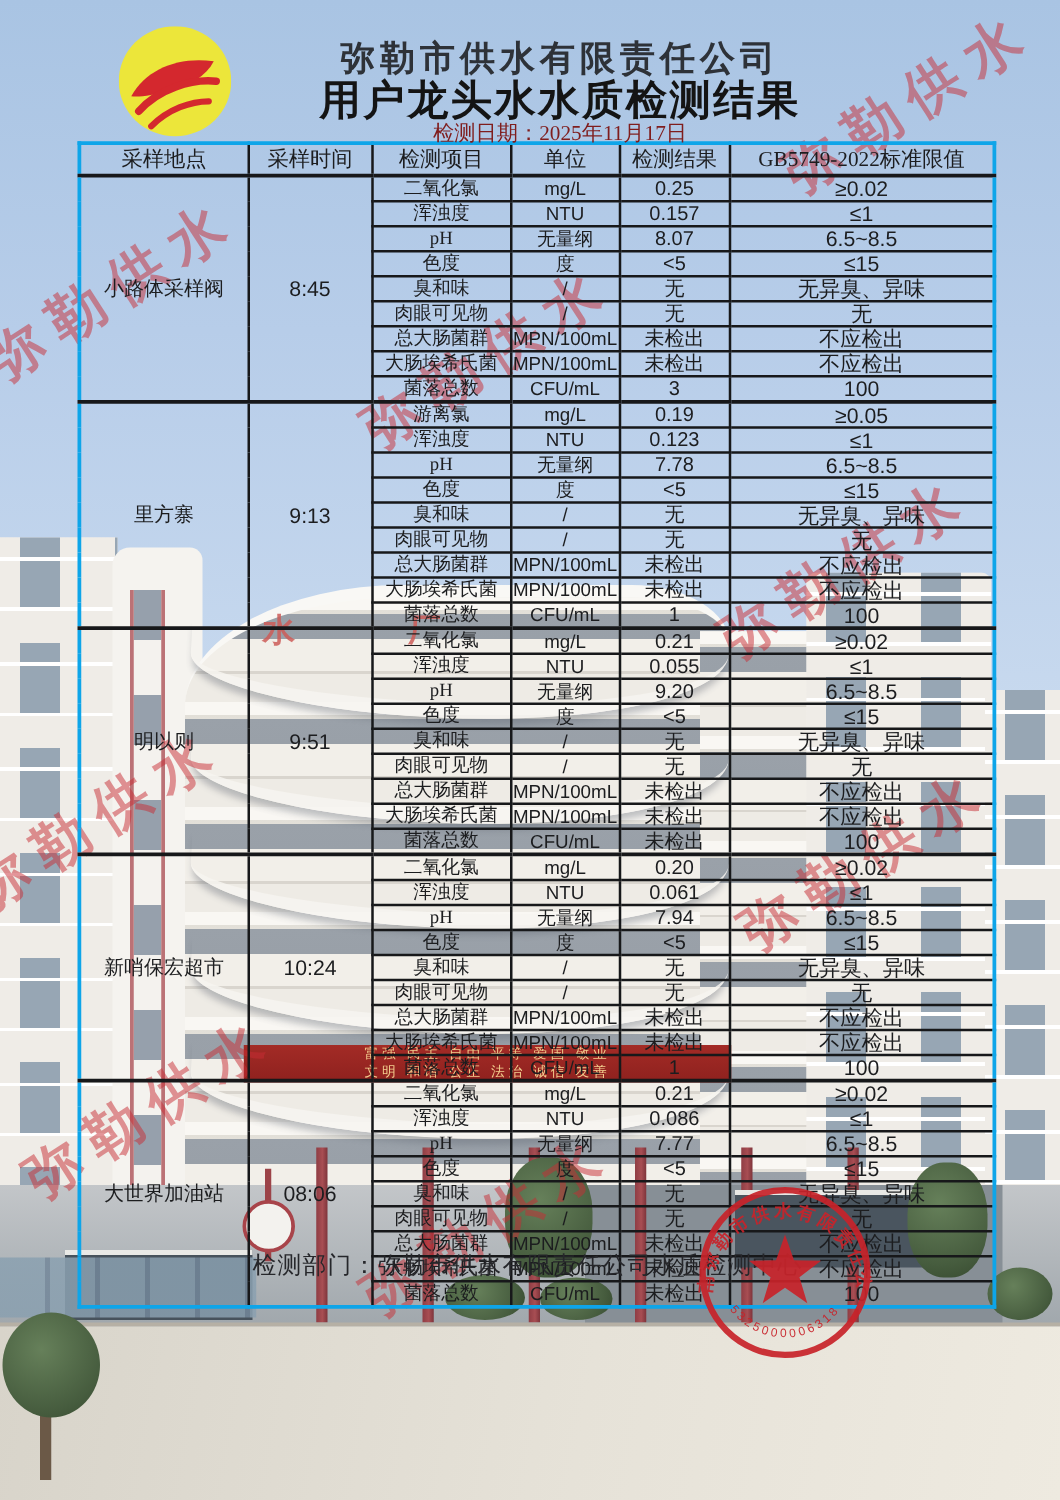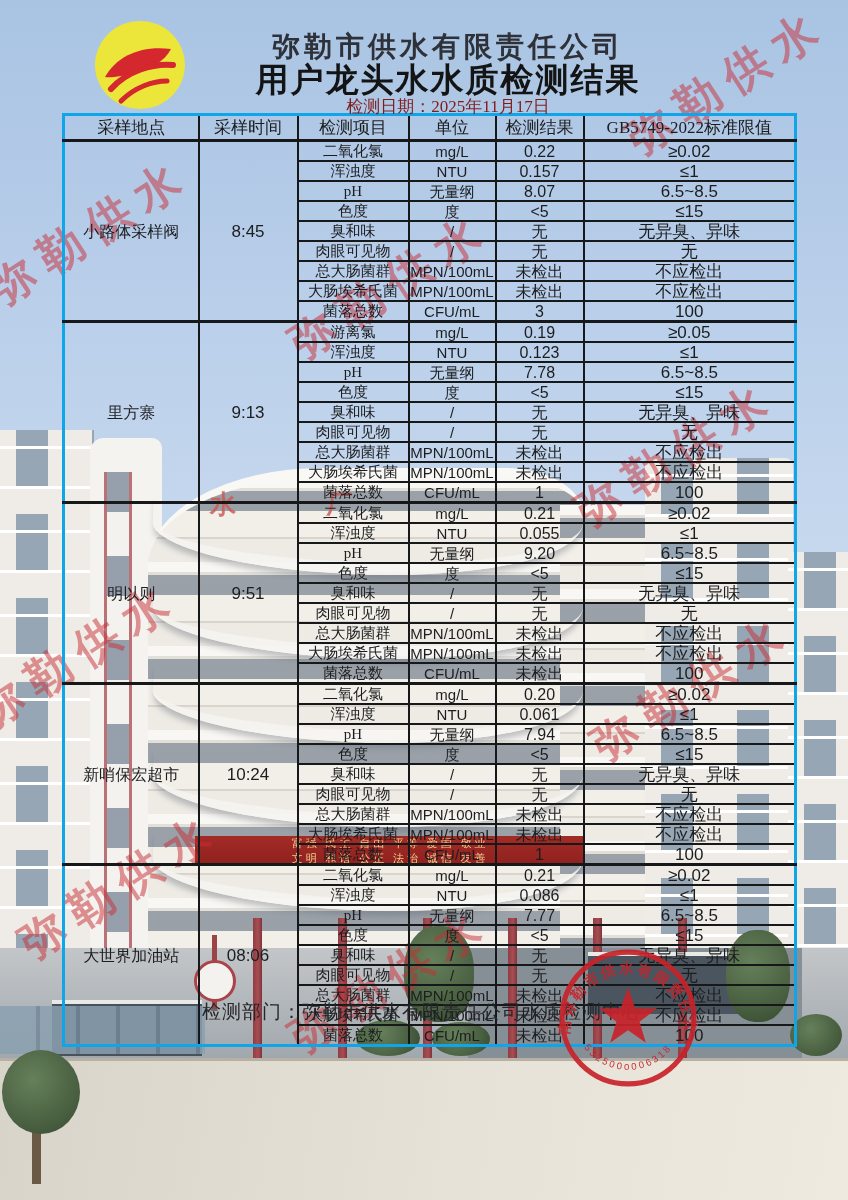"0.22" td.cell-res { text: 0.22 -> 0.25 }
